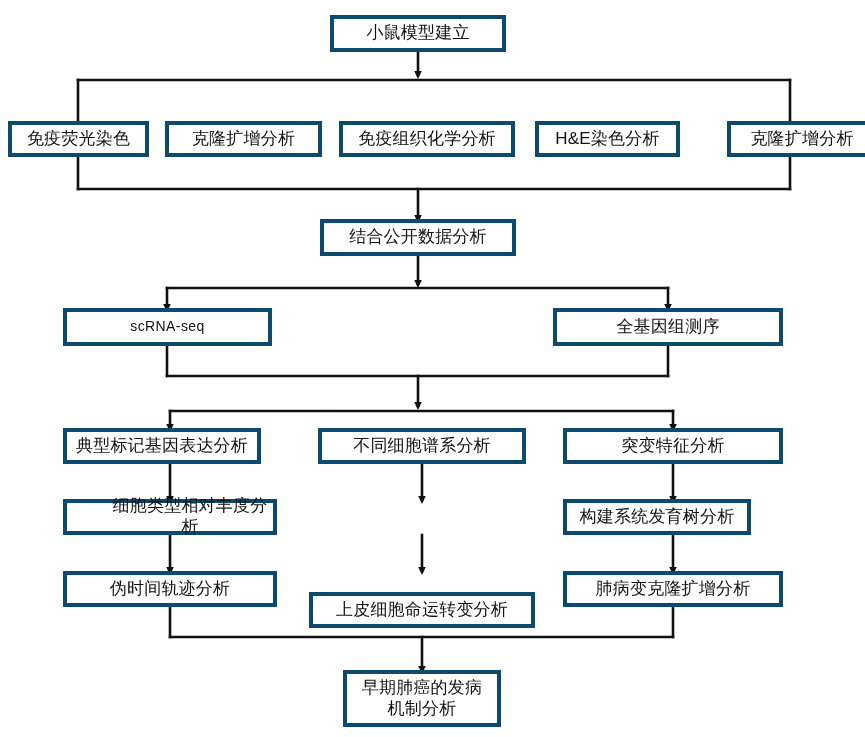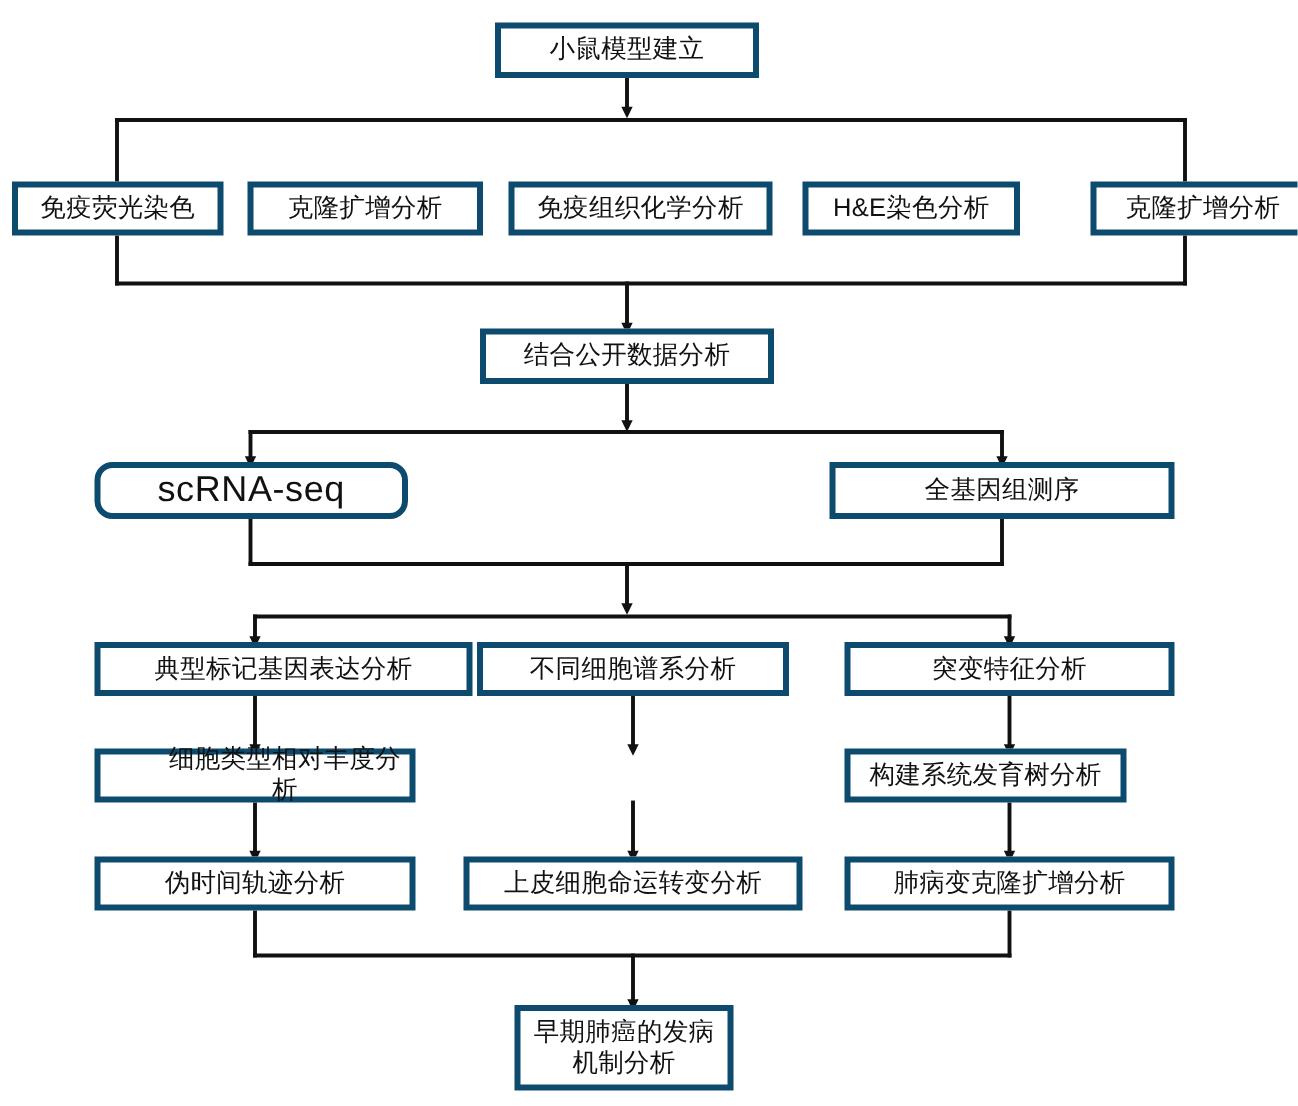"scRNA-seq" .node.latin { border-radius: 12px -> none; font-size: 24px -> 14px }
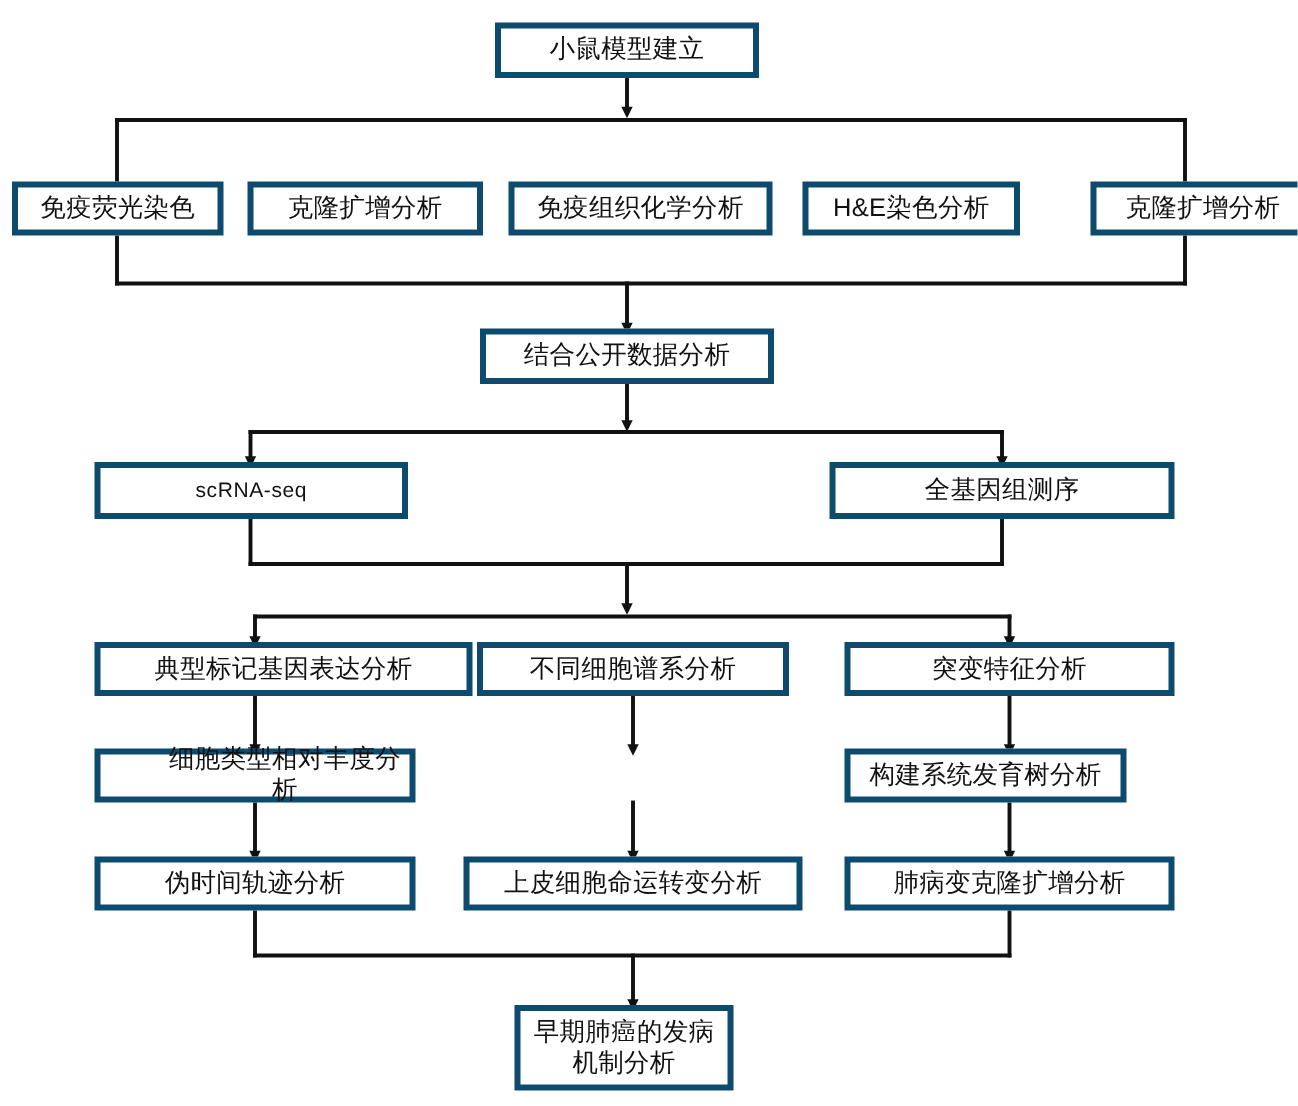"典型标记基因表达分析" div.node { width: 252px -> 198px }
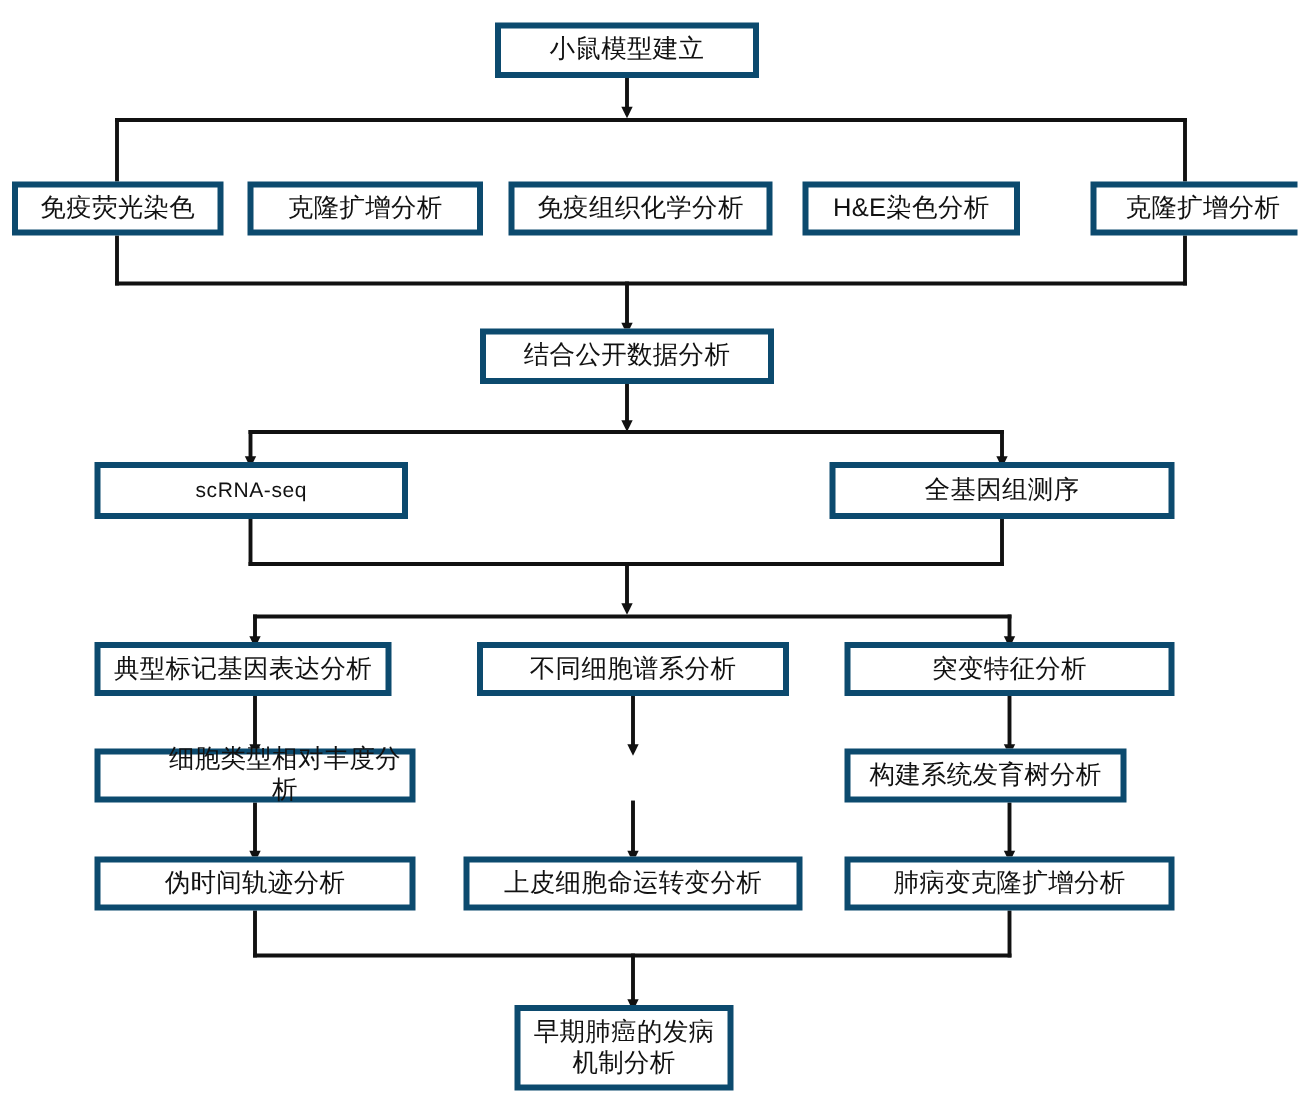"上皮细胞命运转变分析" div.node { top: 571px -> 592px }
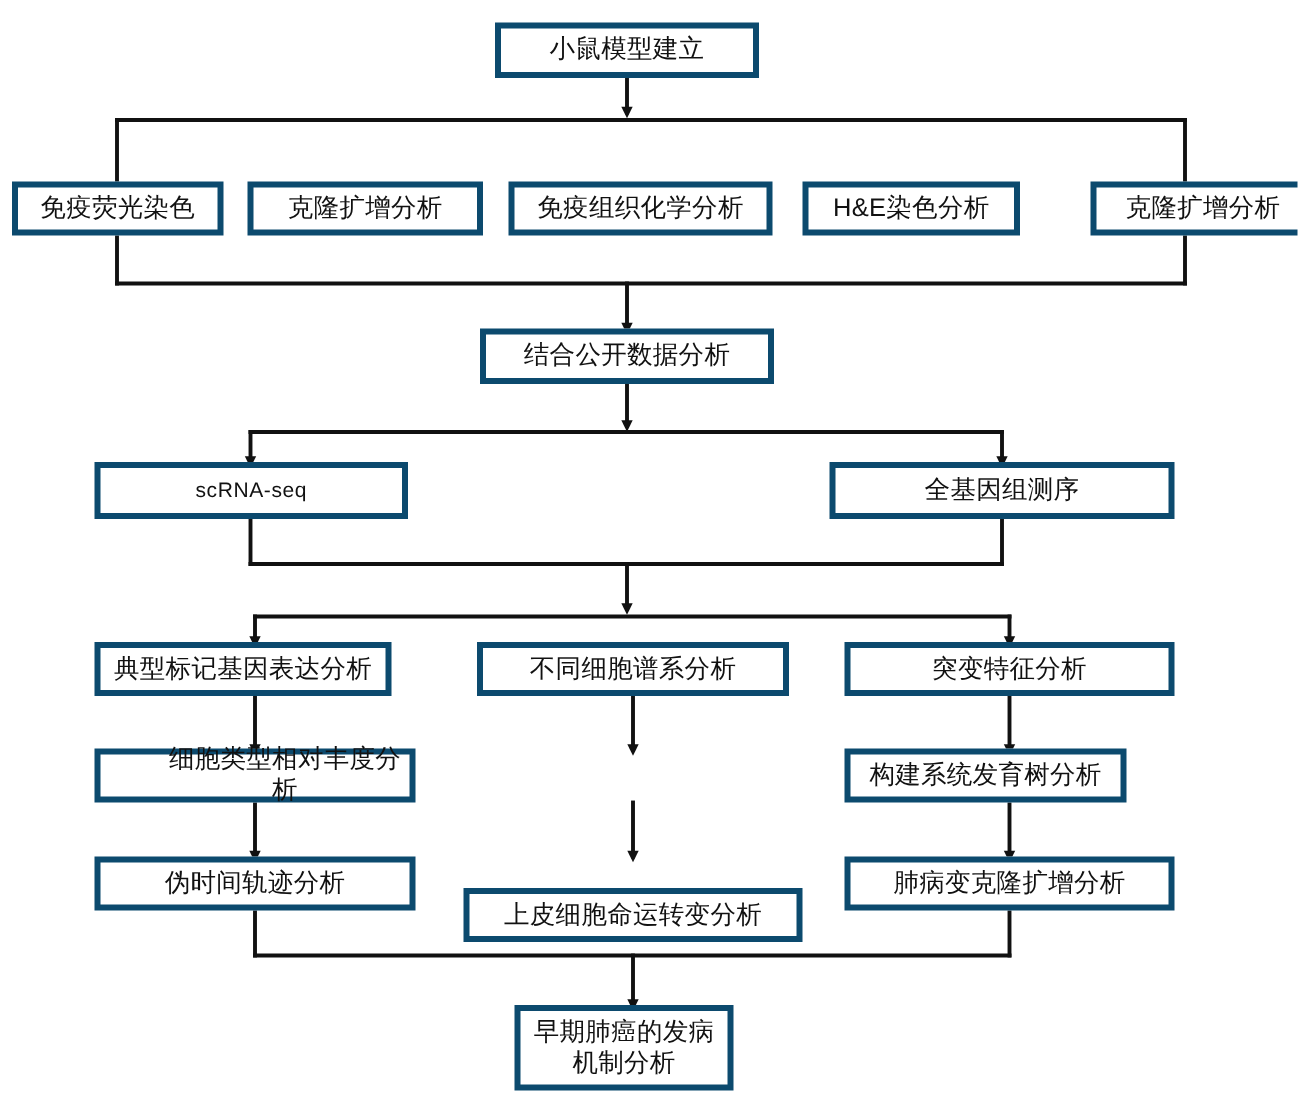"早期肺癌的发病" div.node { width: 146px -> 158px }
